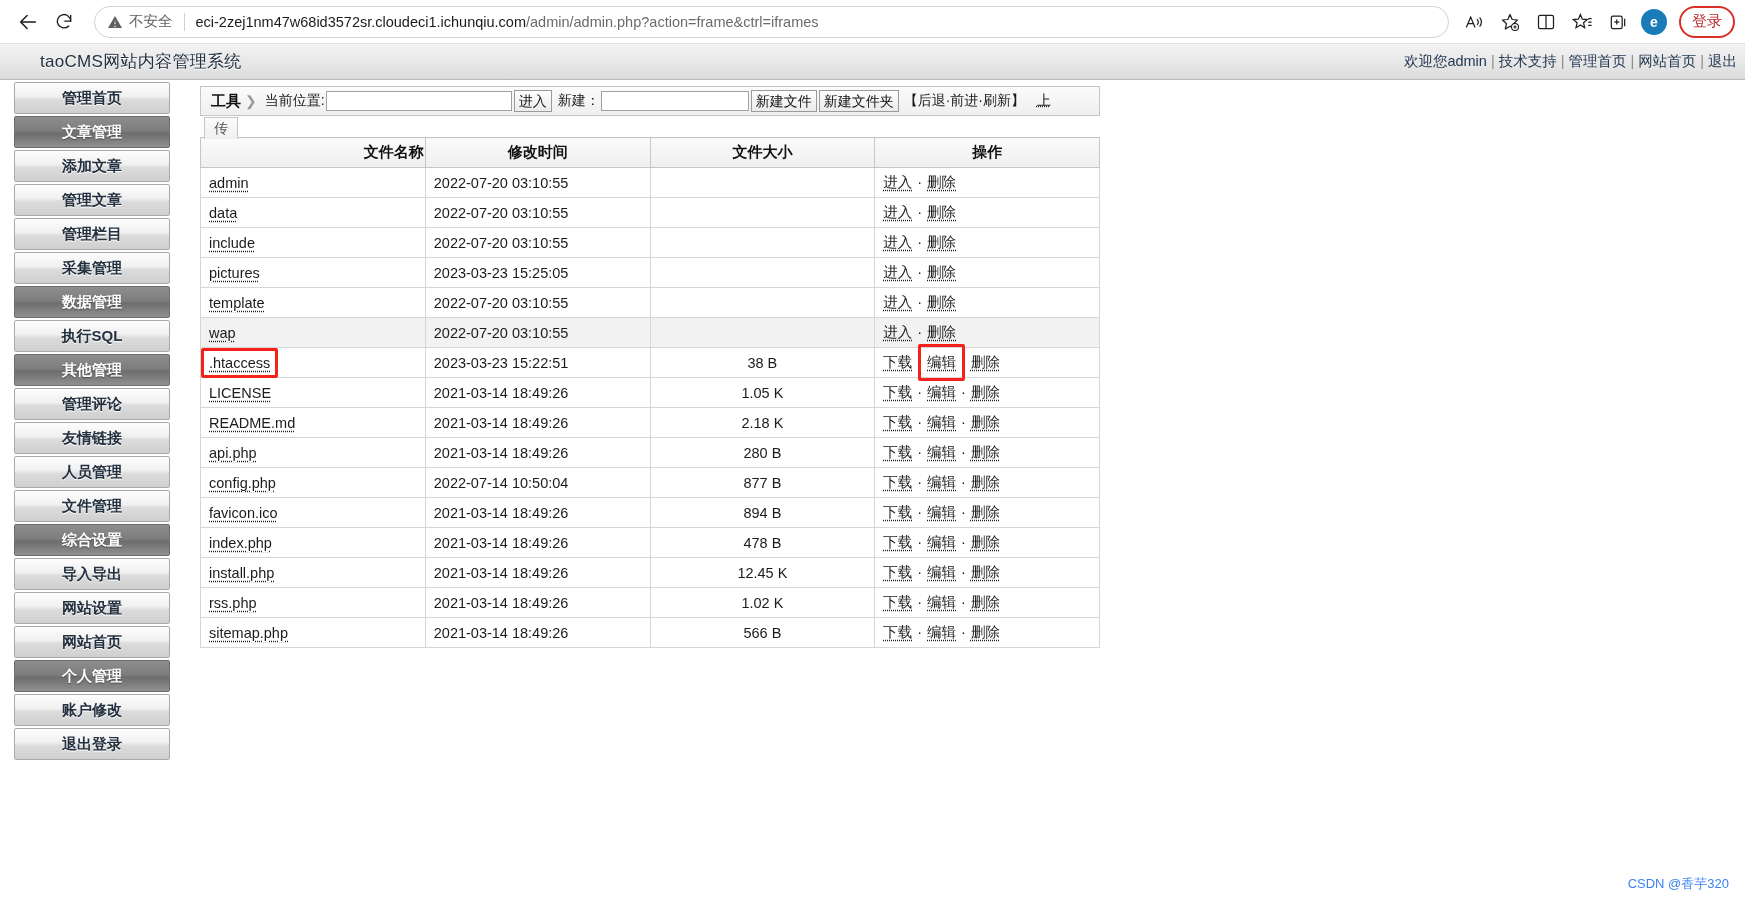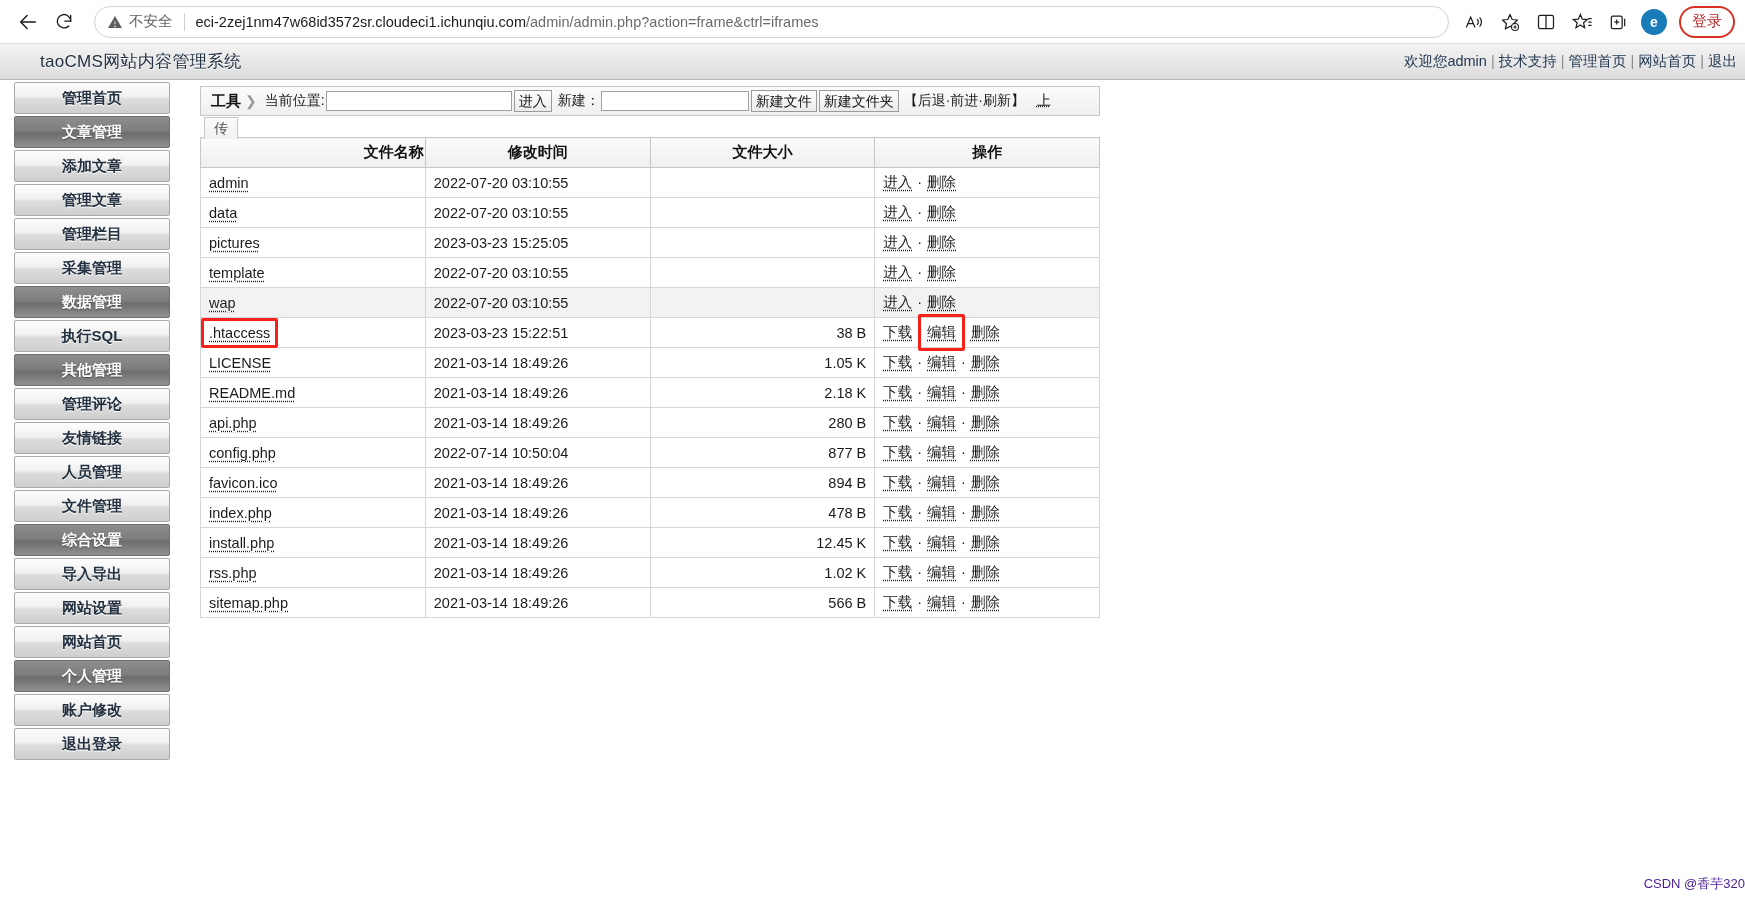"include" tr { html: none -> <tr> <td><span>include</span></td> <td>2022-07-20 03:10:55</td> <td></td> <td><span>进入</span><span>·</span><span>删除</span></td> </tr> }
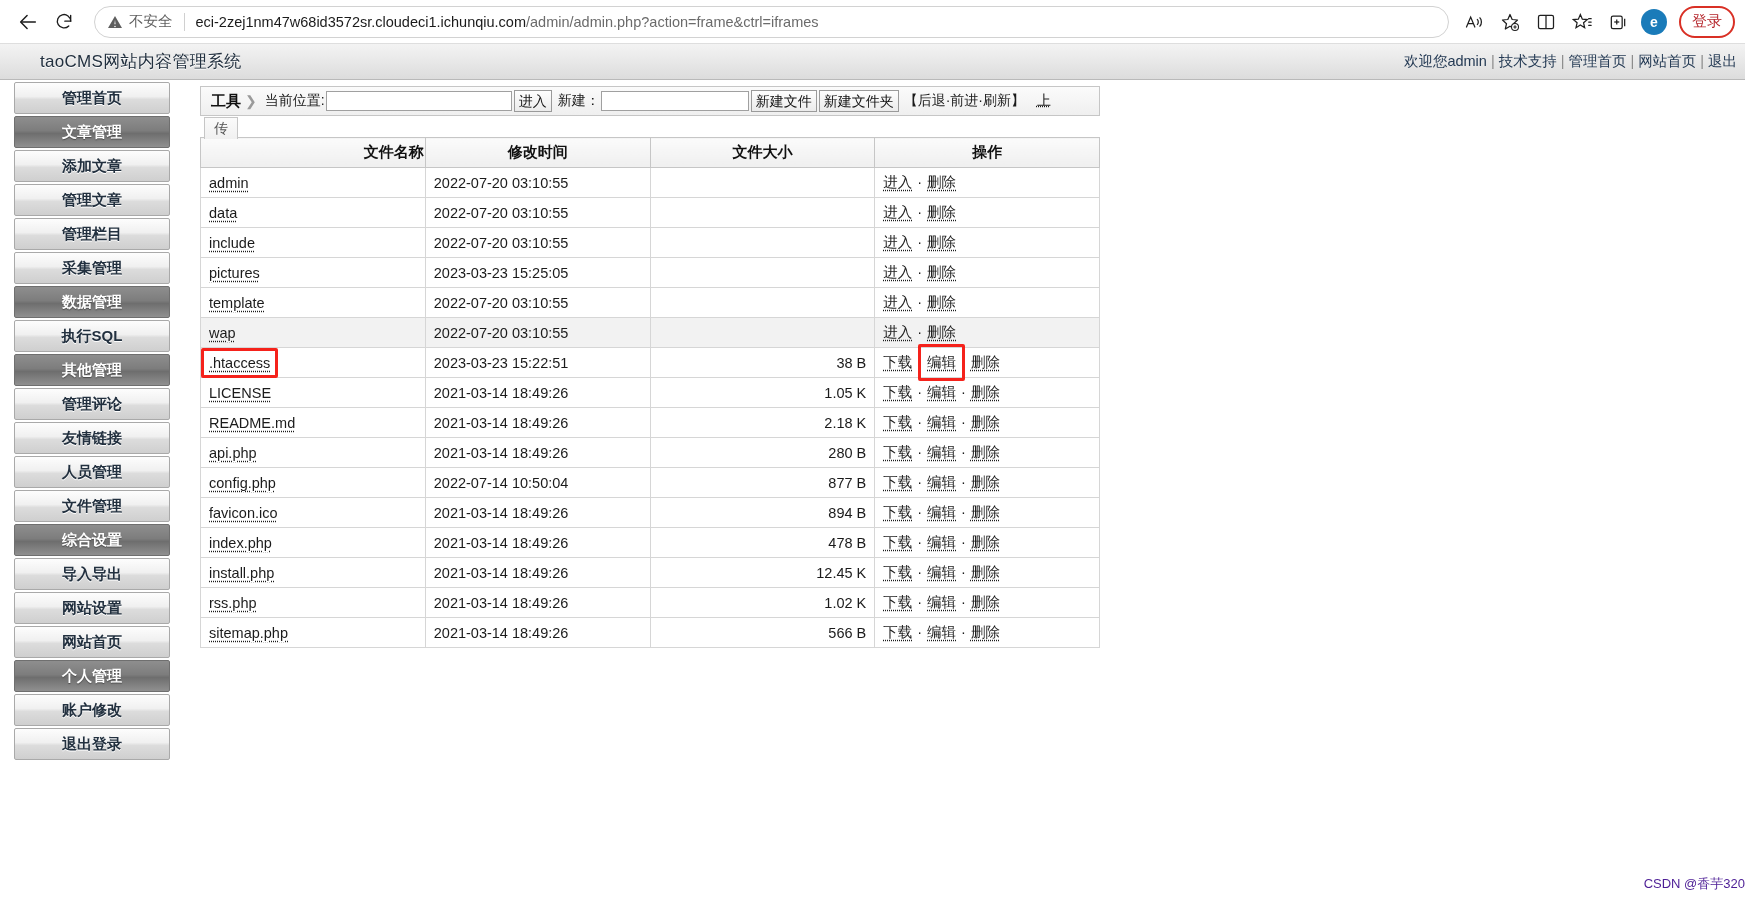"38 B" td.c-size { text-align: right -> center }
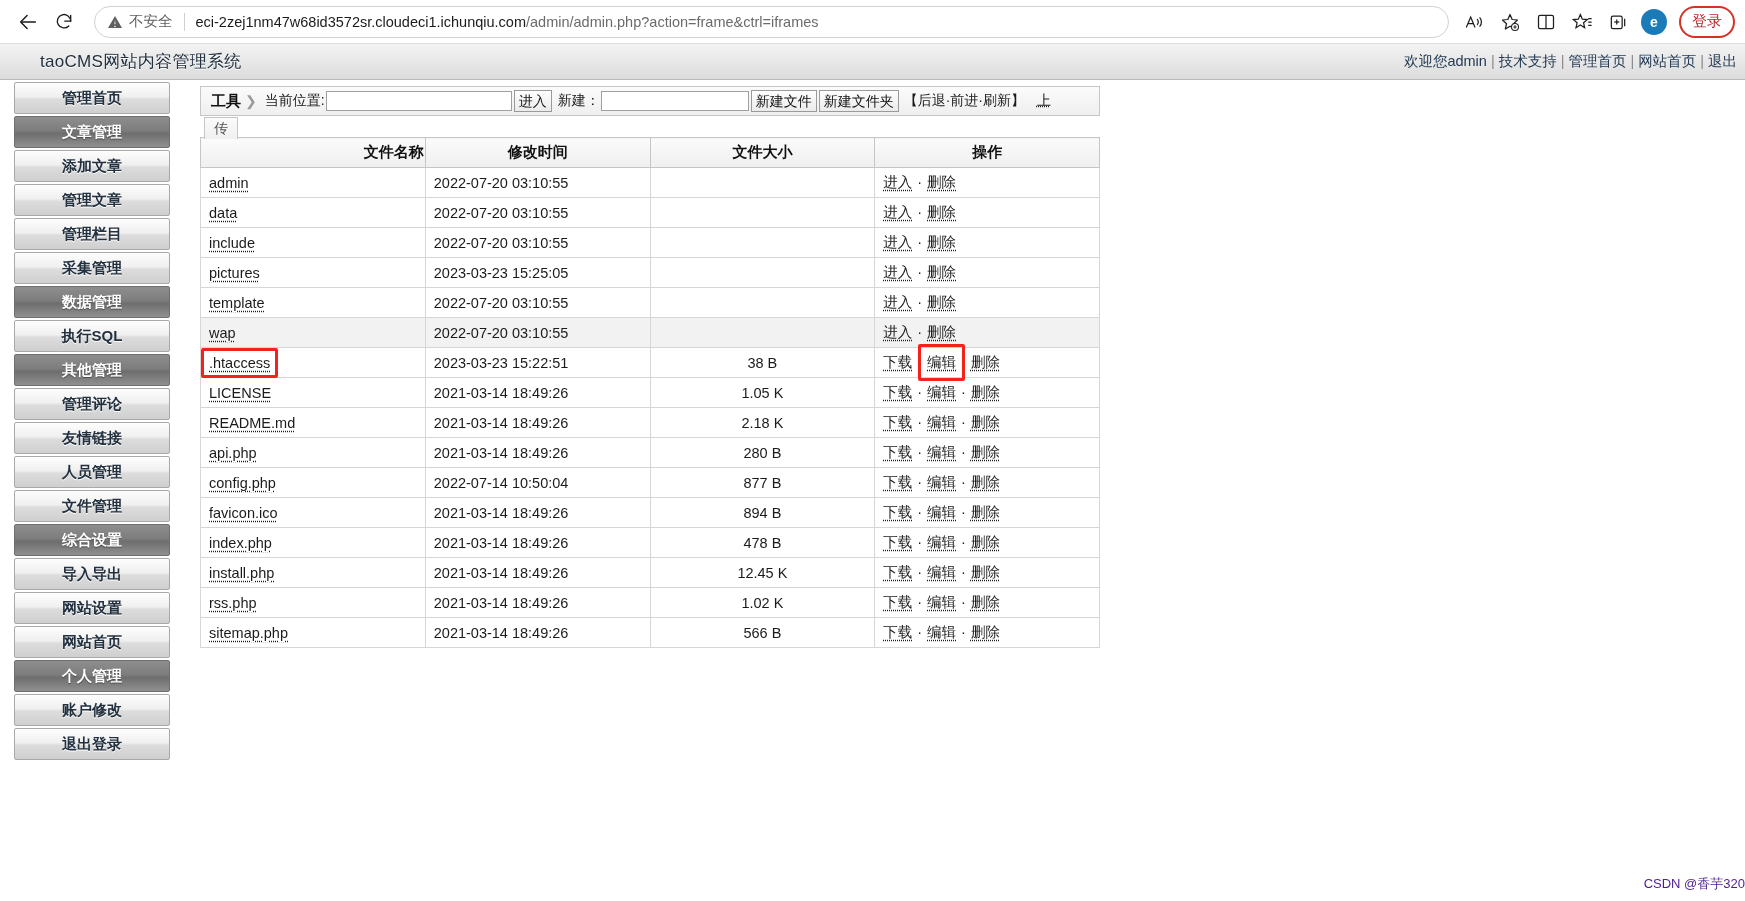"CSDN @香芋320" .watermark { color: #4c1d95 -> #3b82f6; right: 0 -> 16px }
